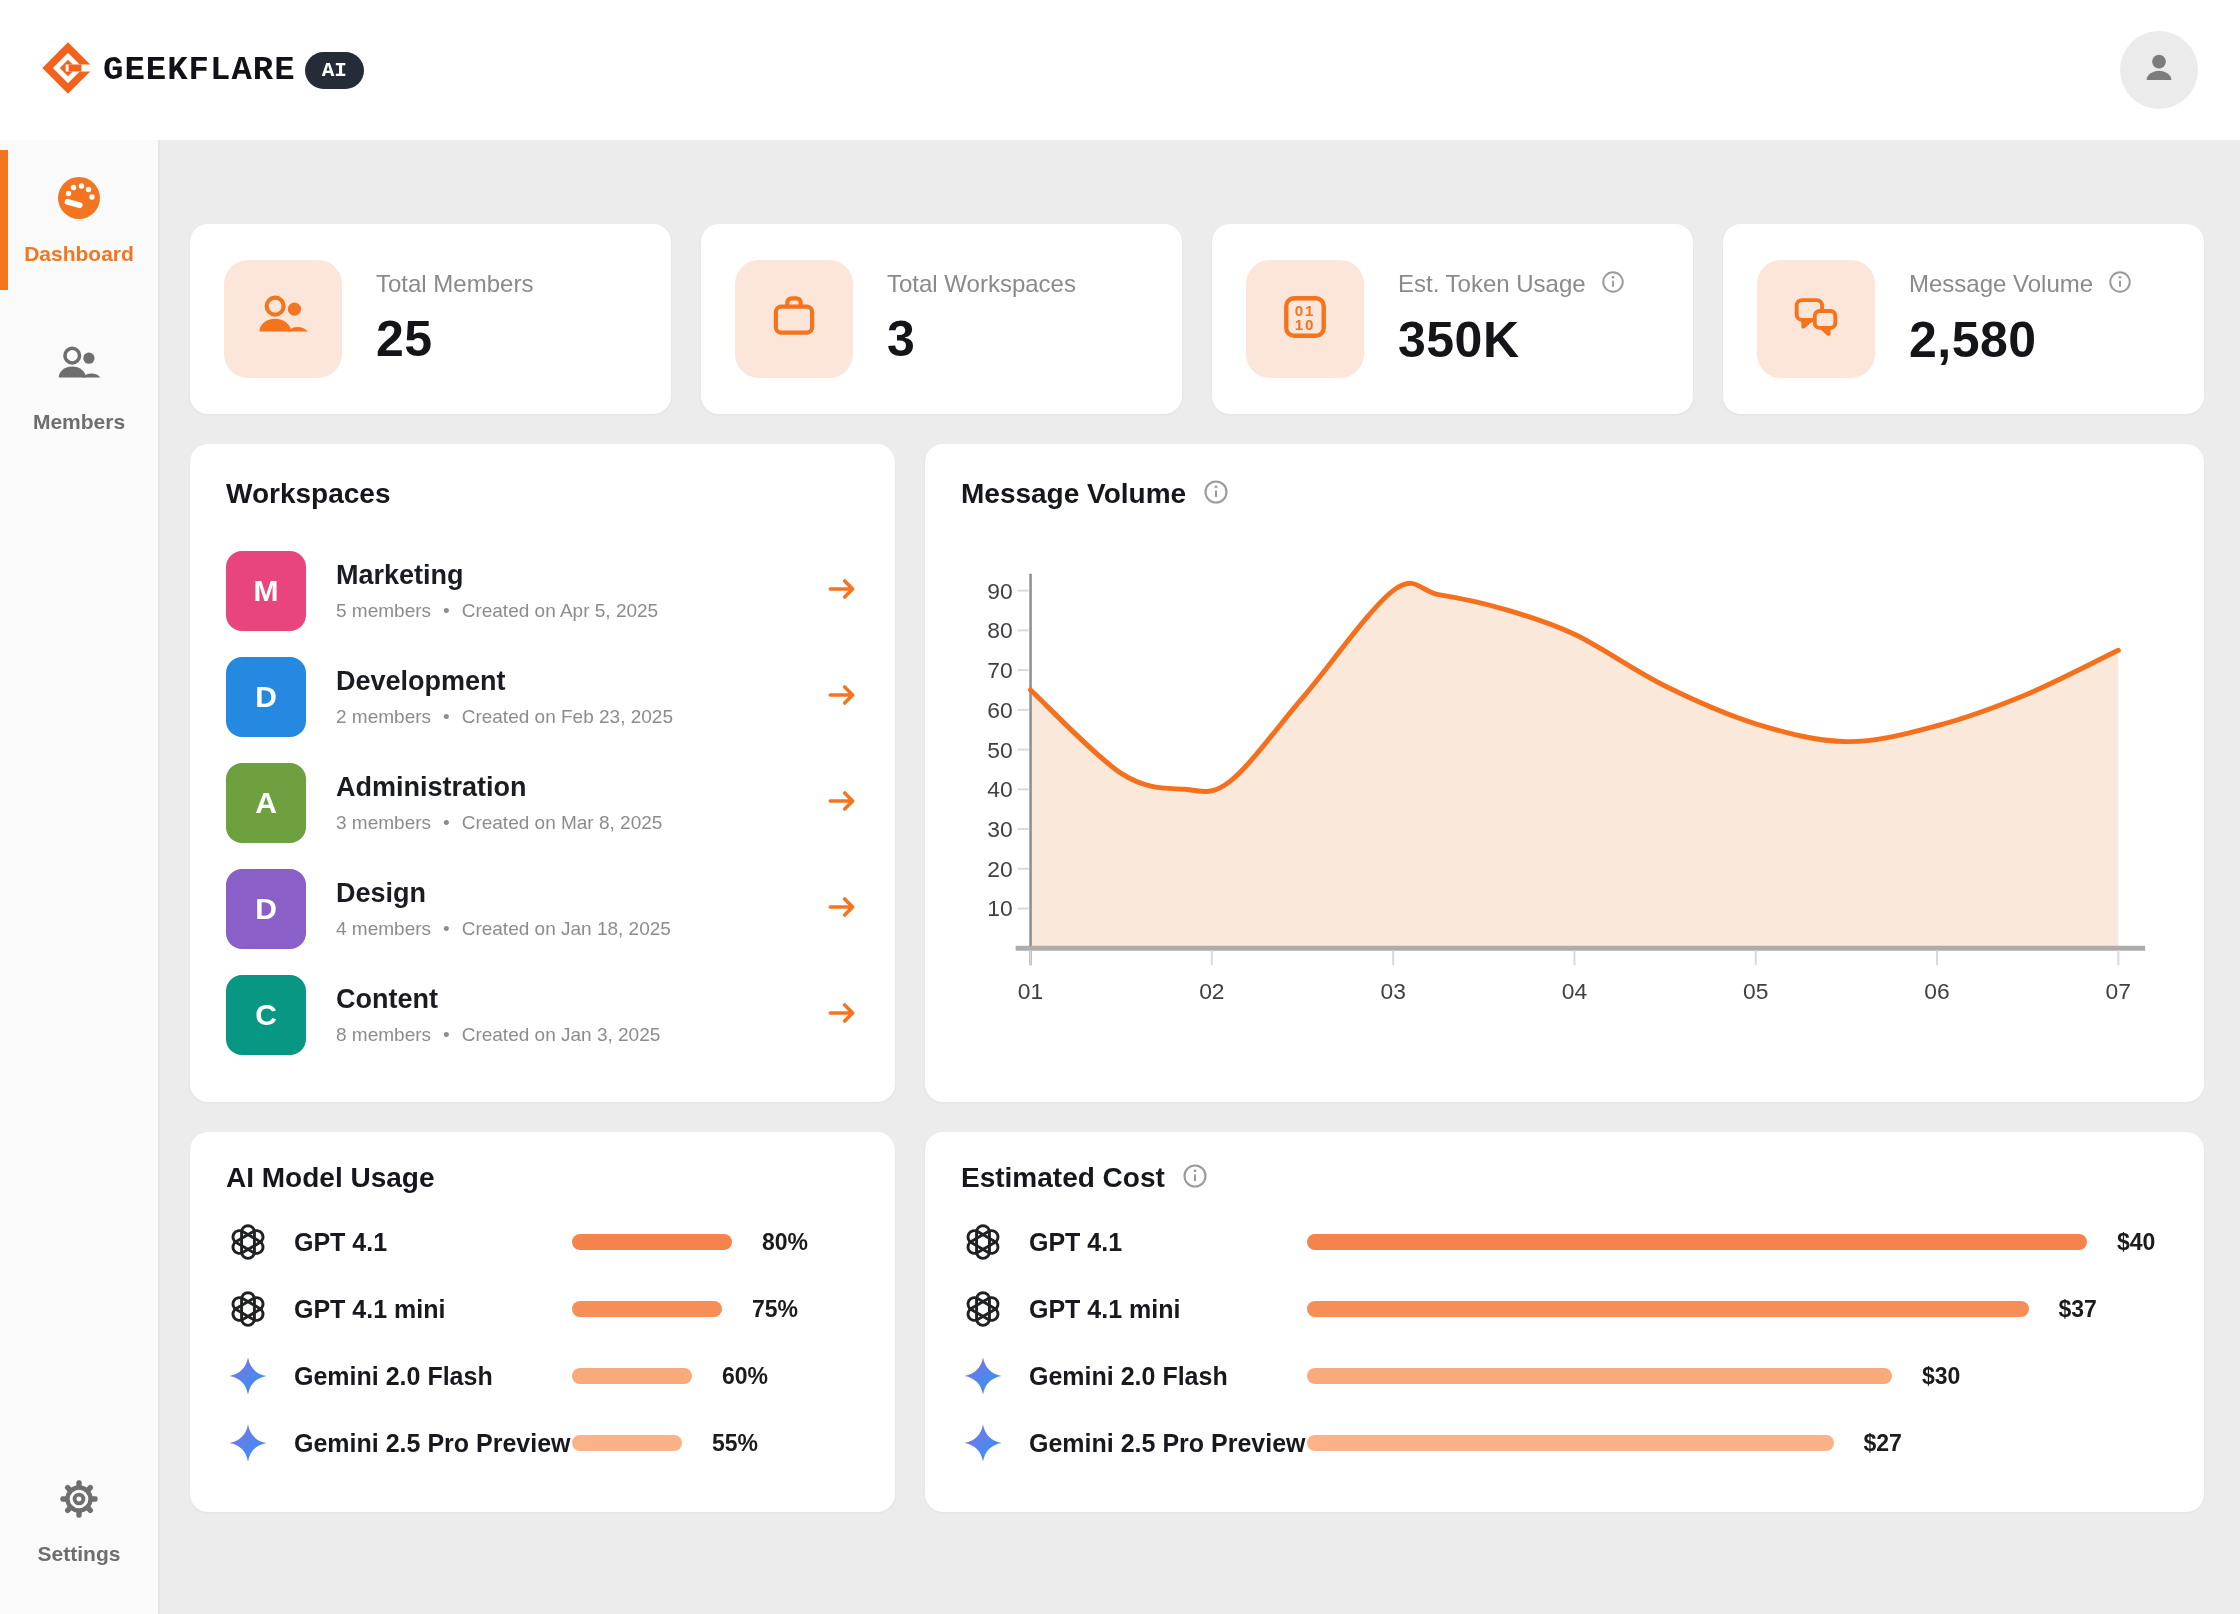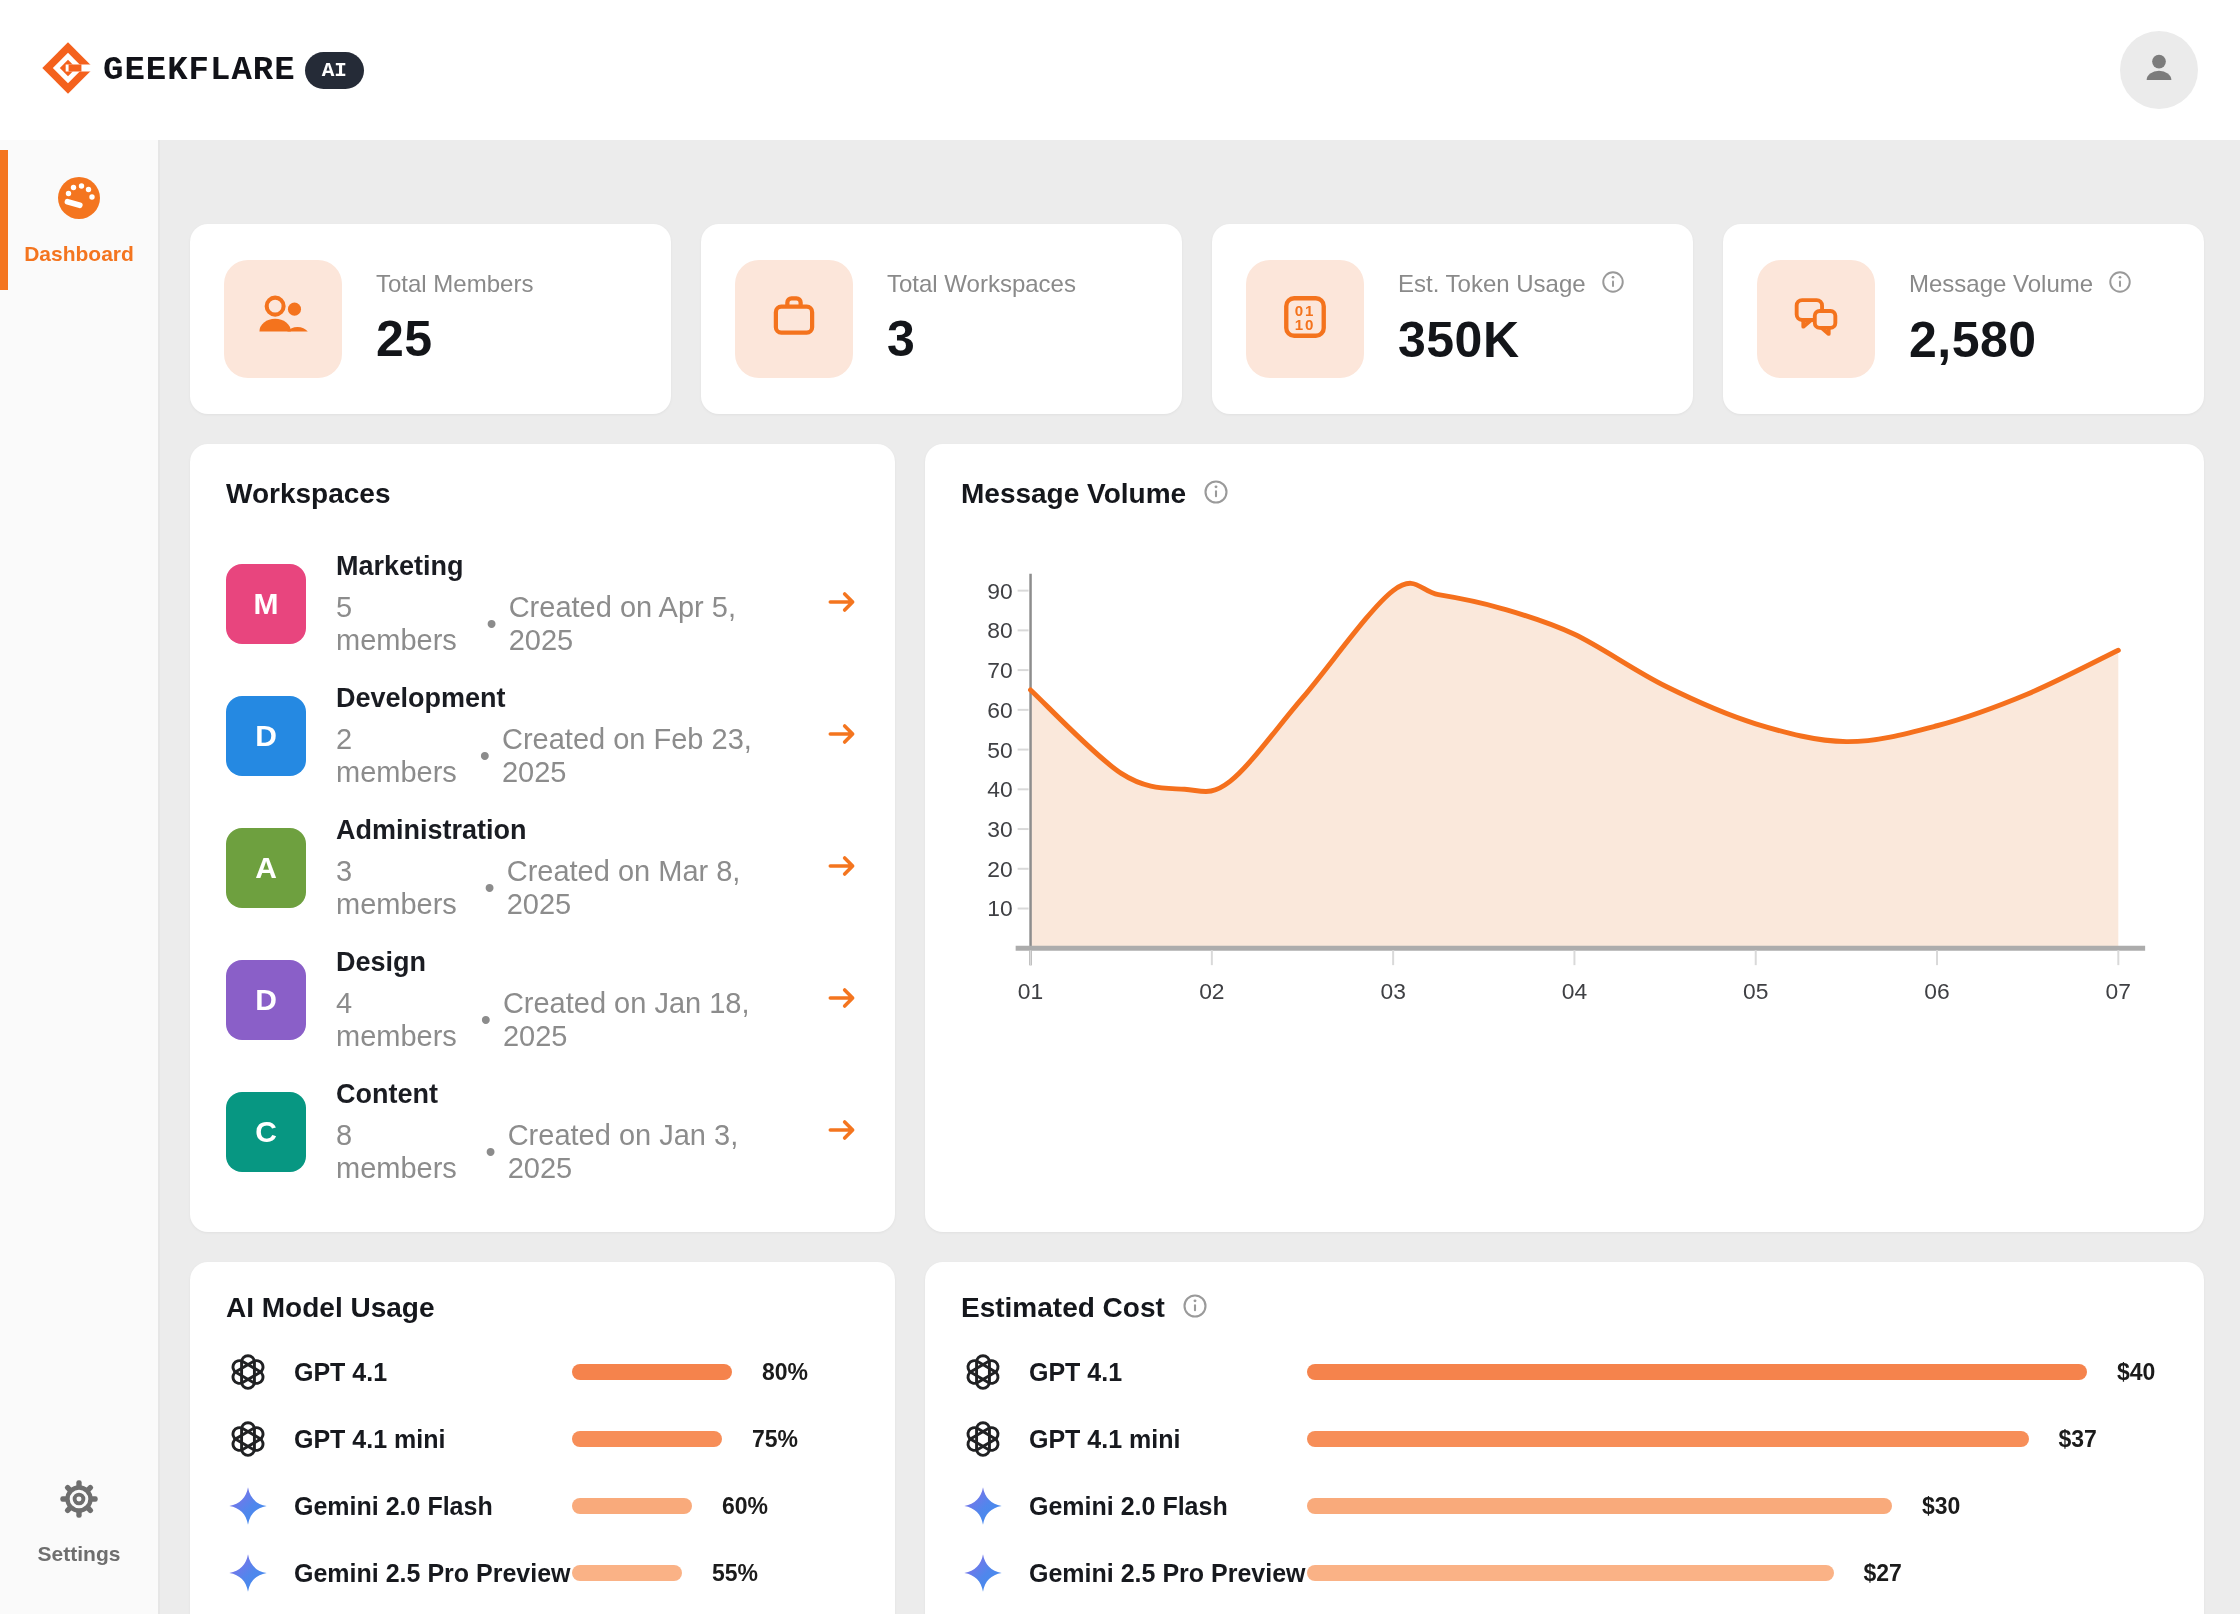"Members" div.nav-item { html: none -> <div> <span> <svg> <circle></circle> <path></path> <circle></circle> <path></path> </svg> </span> <span>Members</span> </div> }
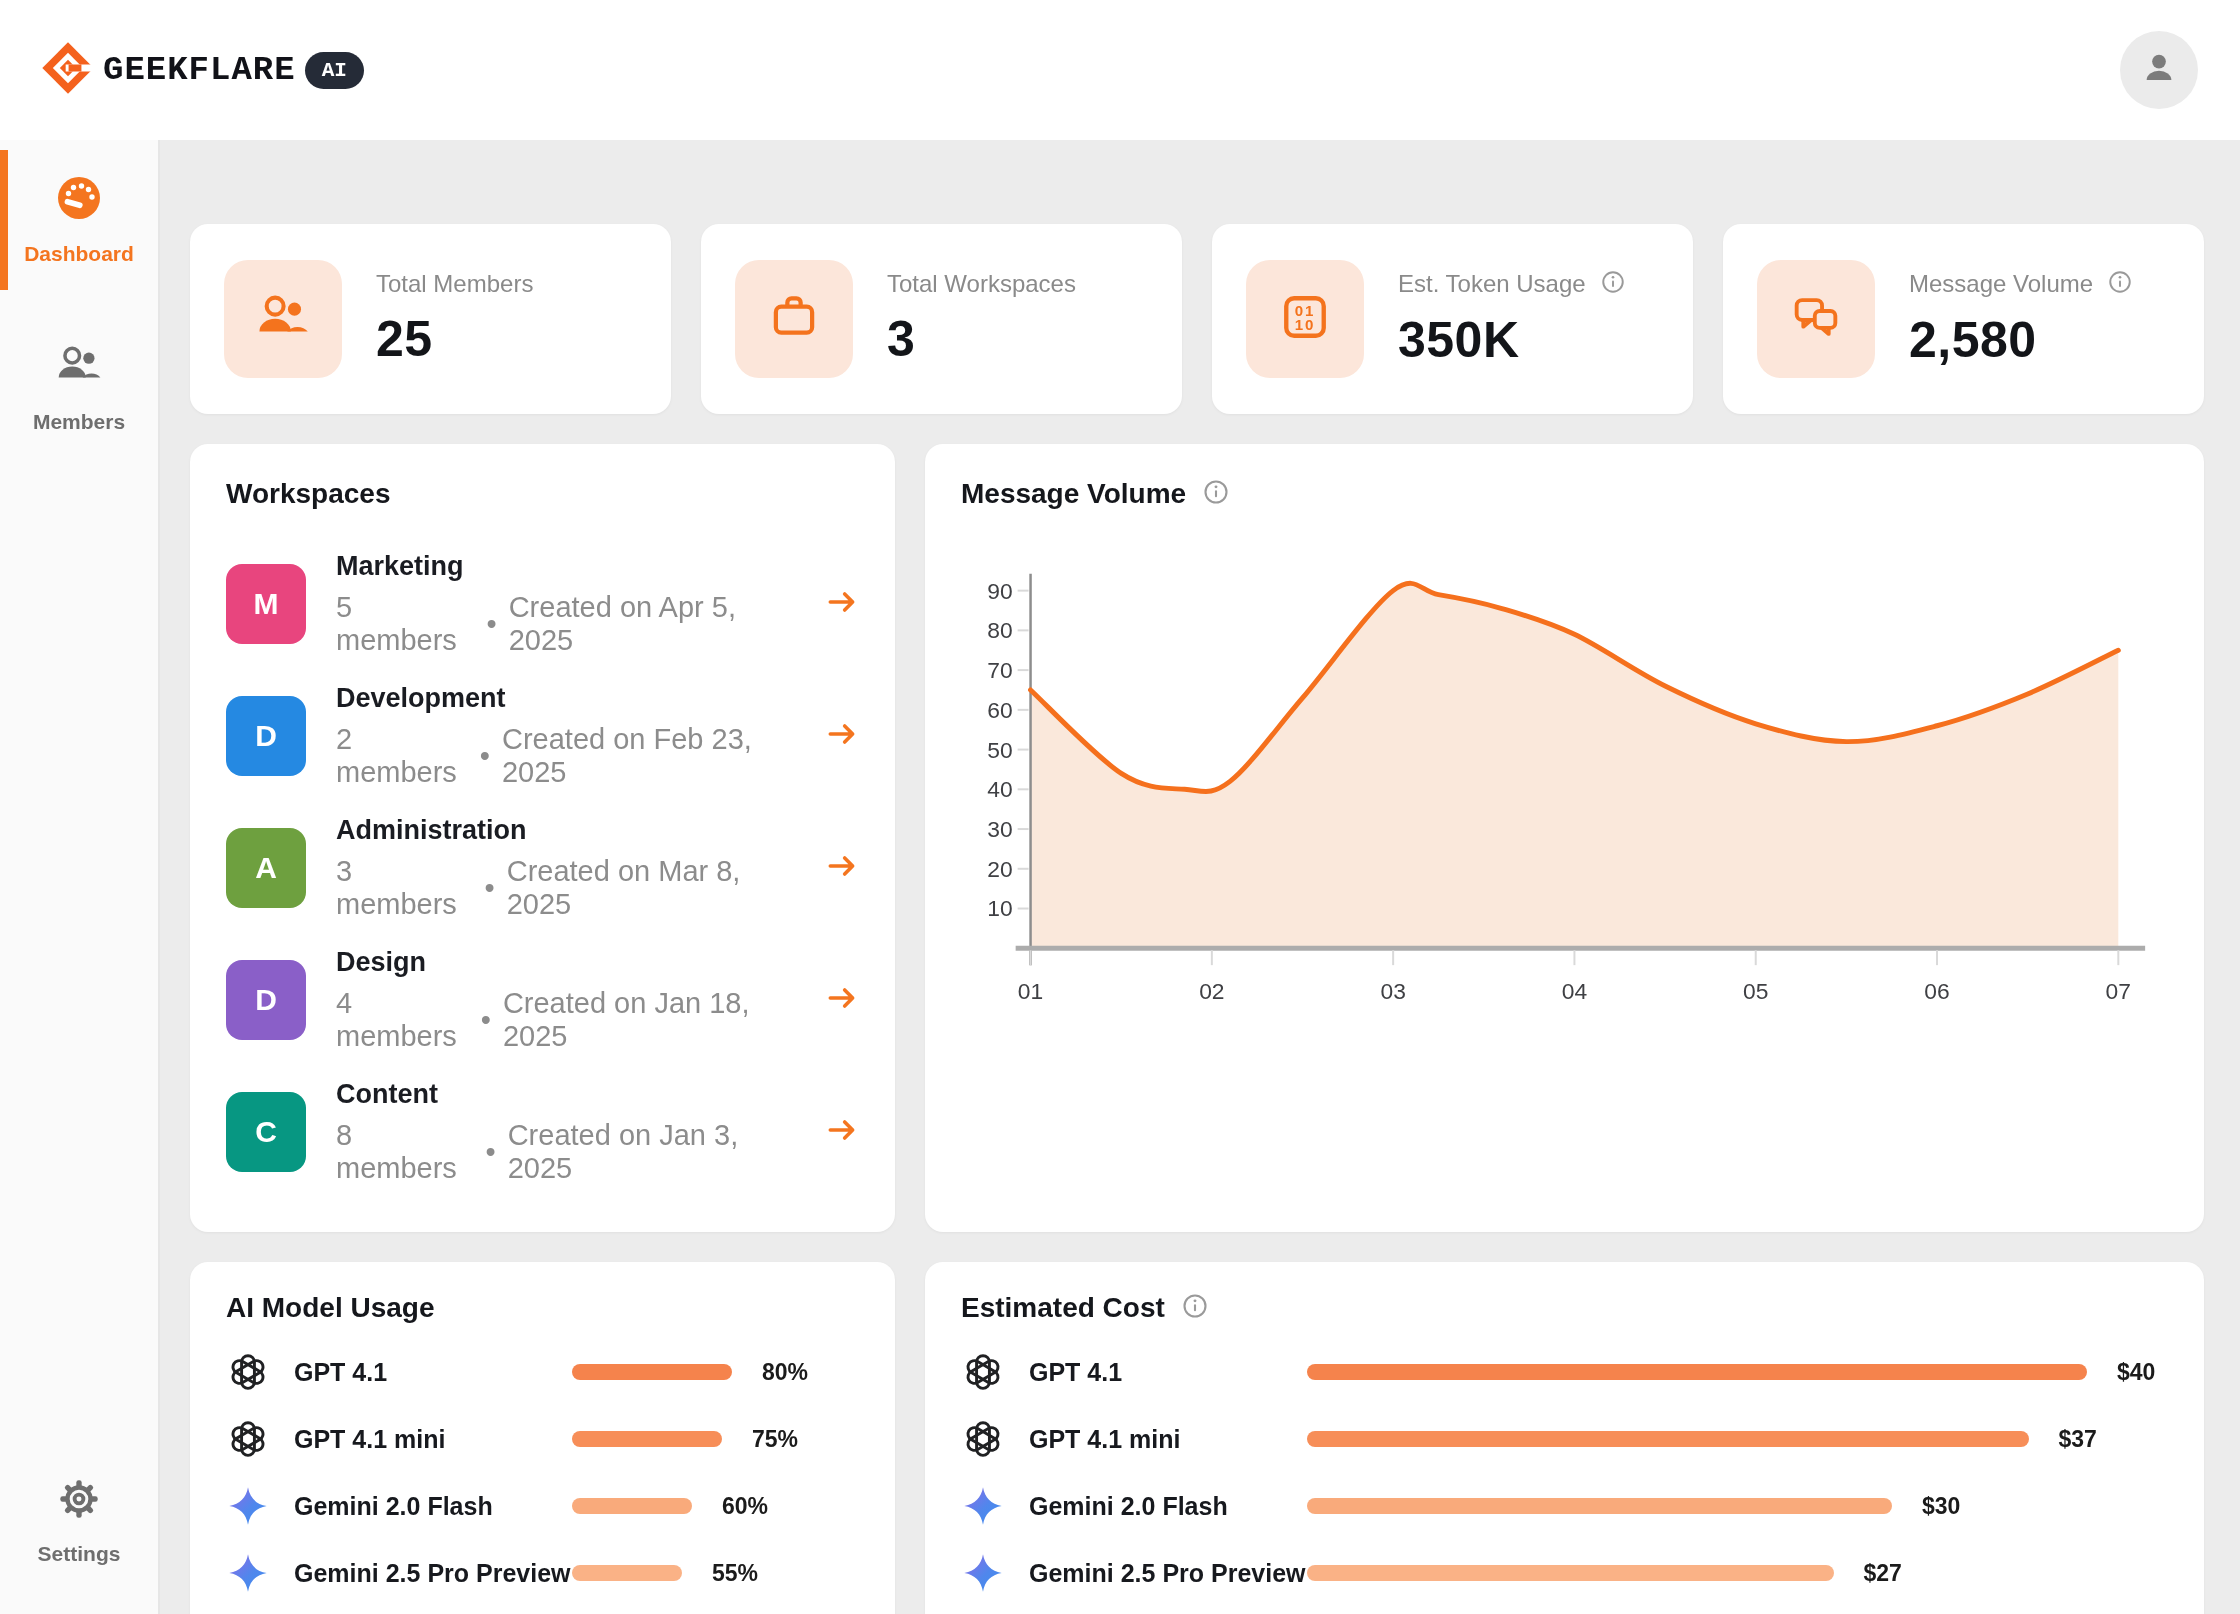"5 members" .ws-meta { font-size: 29px -> 19px }
